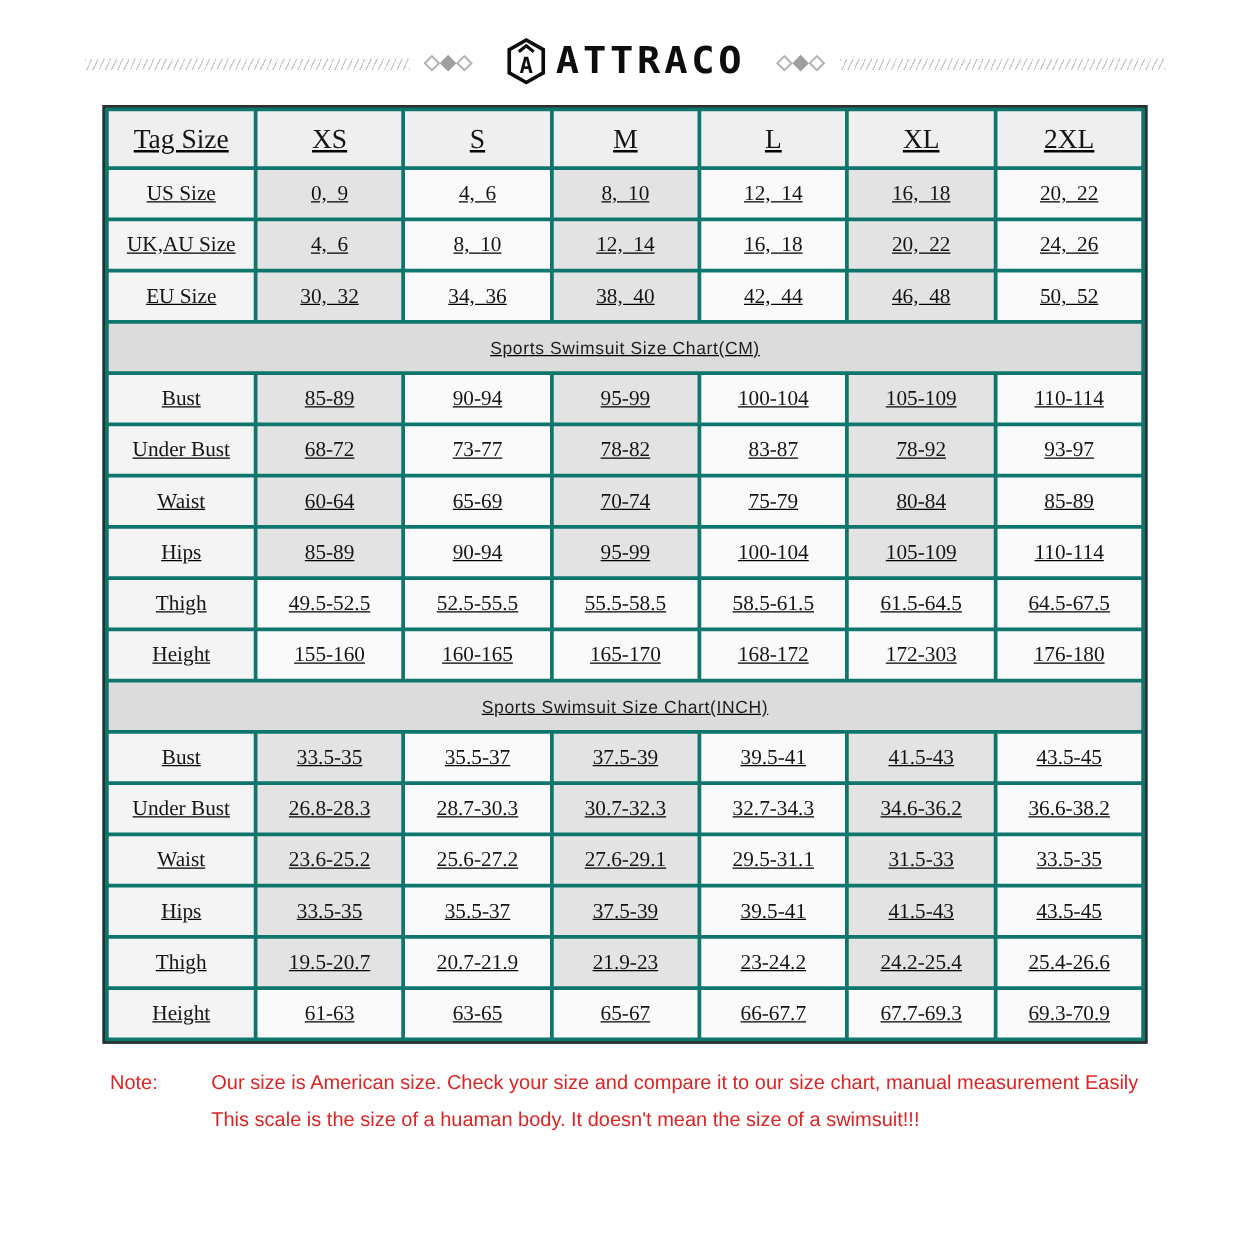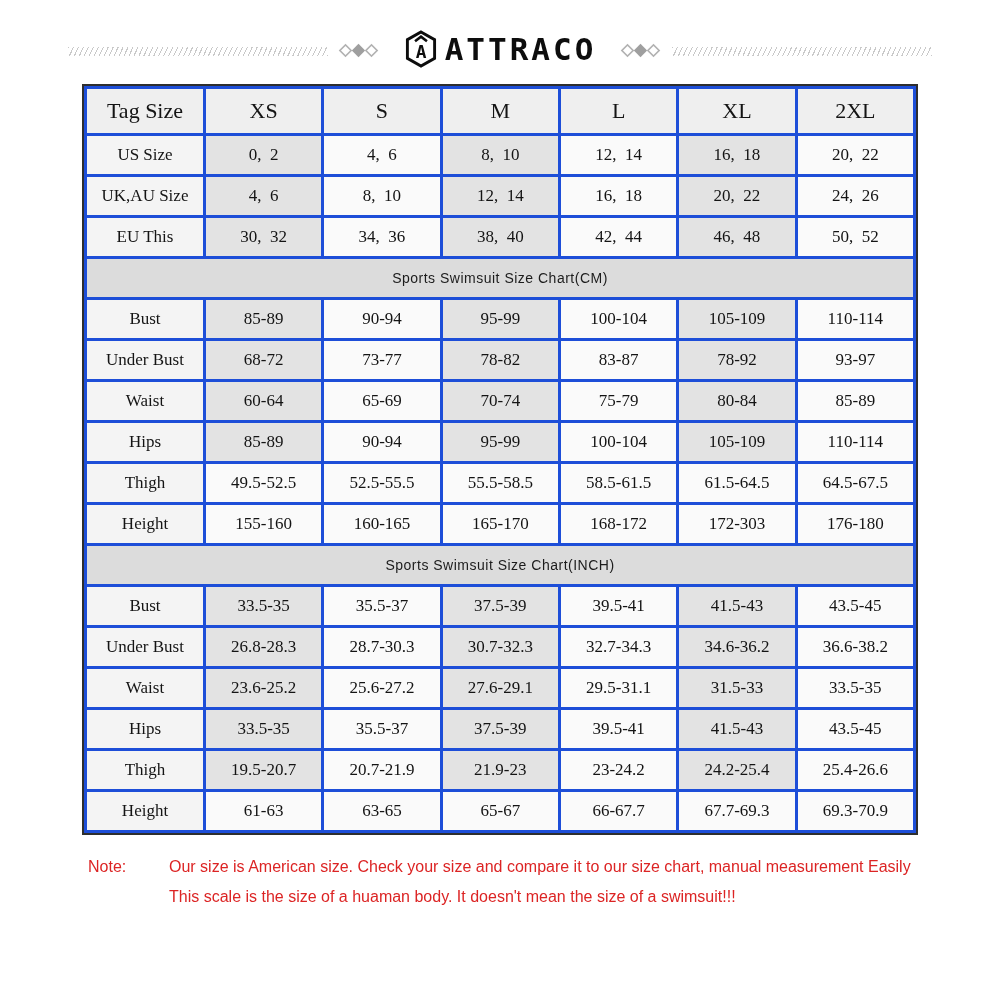"Tag Size" table.size-chart { background: #1d4ed8 -> #0f766e; text-decoration: none -> underline }
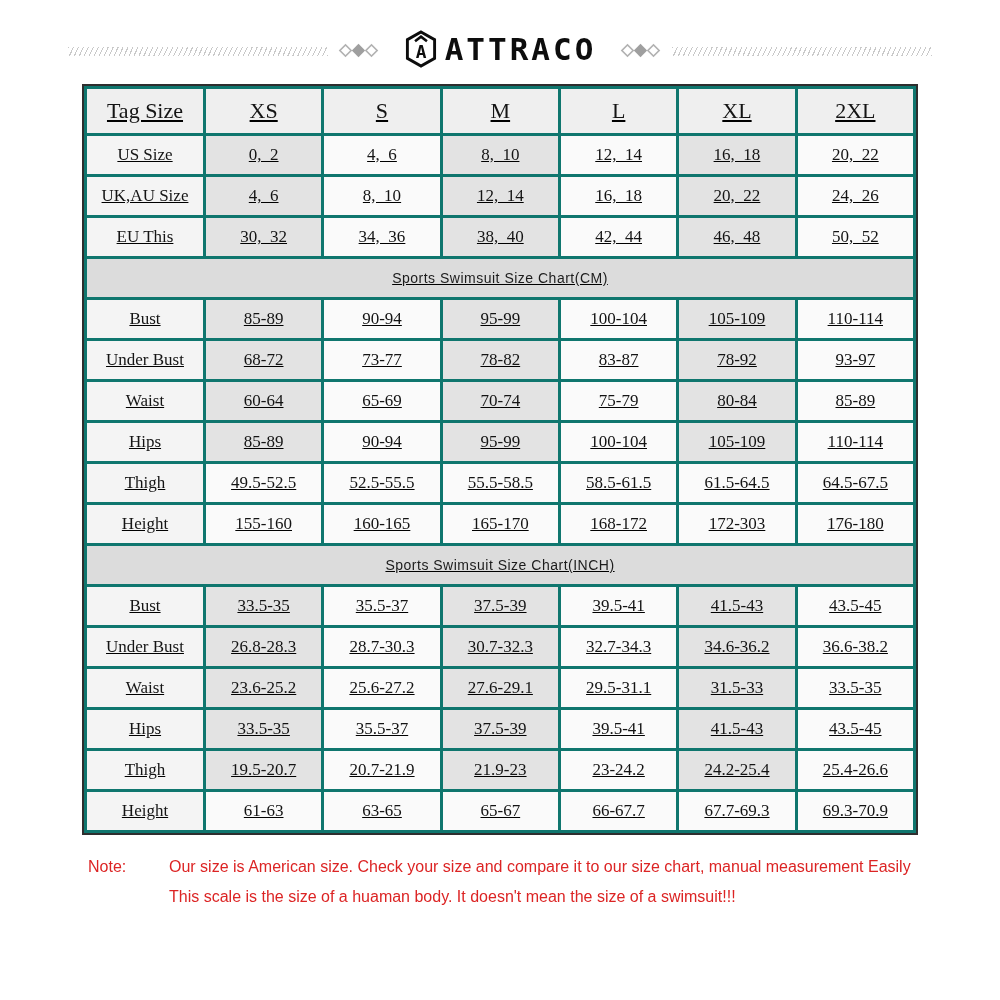"0, 2" td { text: 2 -> 9 }
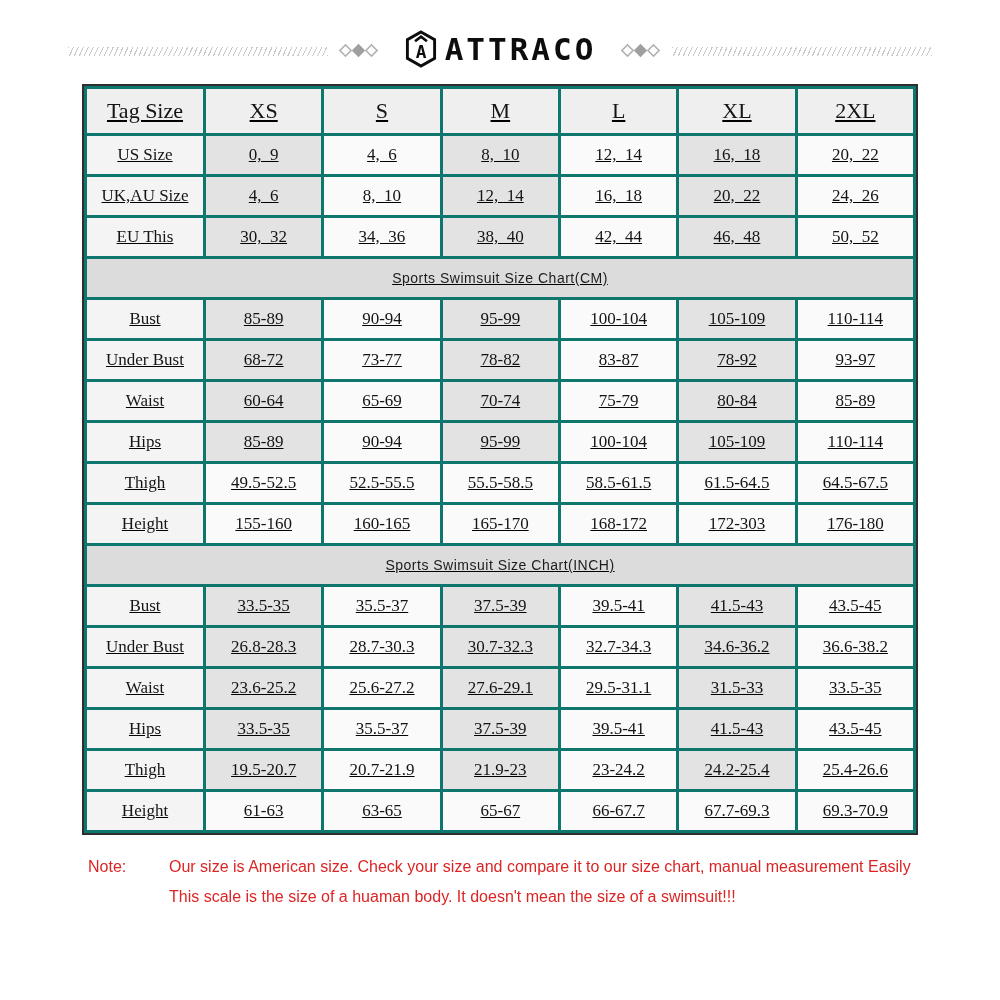"EU This" td { text: This -> Size }
